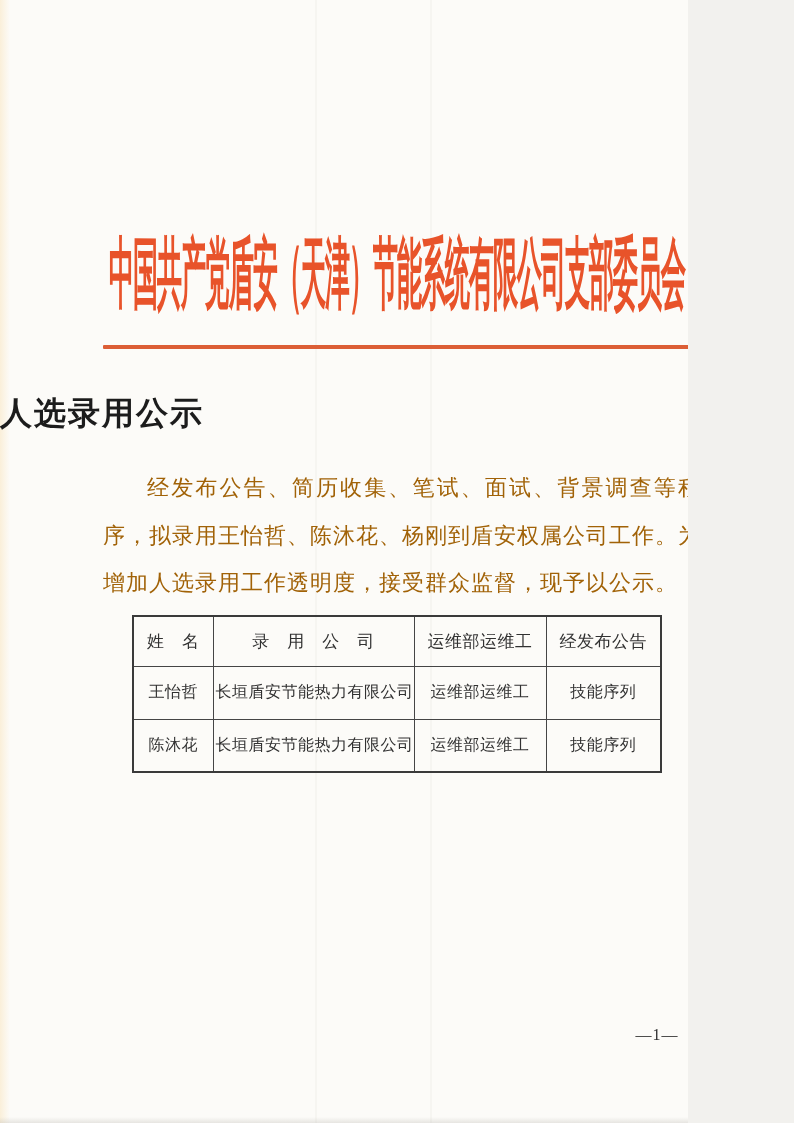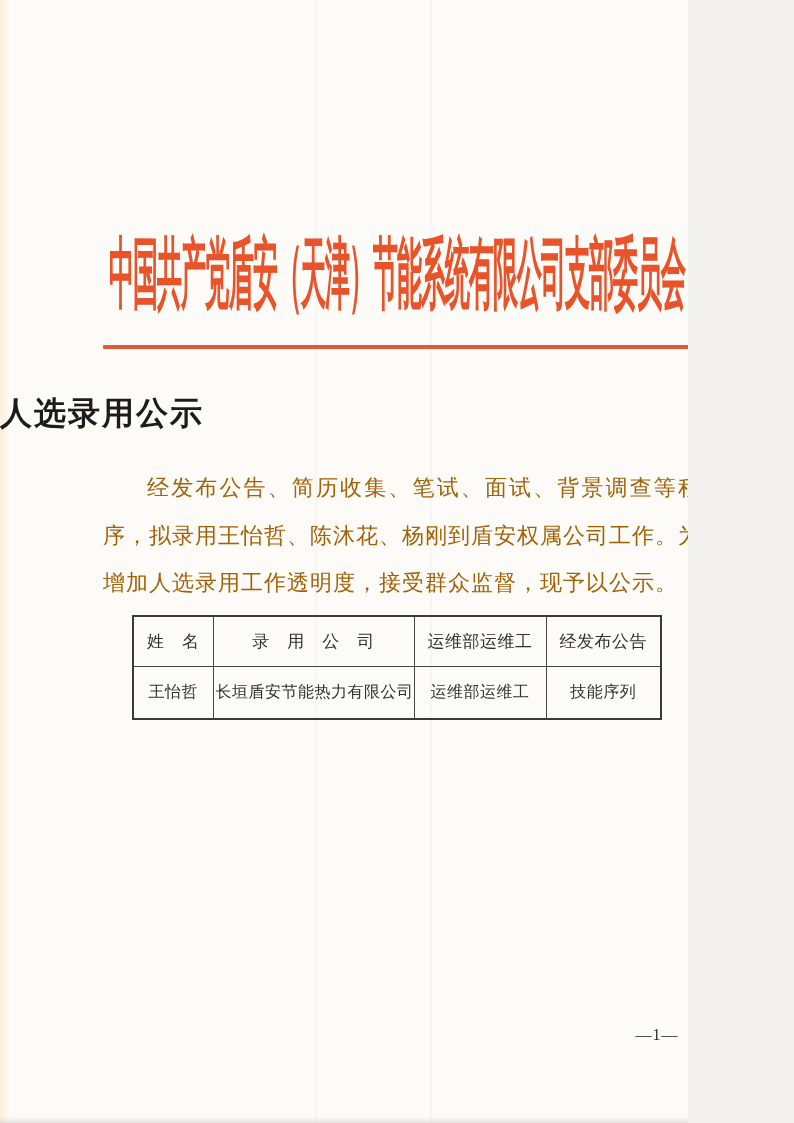"陈沐花" tr { html: none -> <tr> <td>陈沐花</td> <td>长垣盾安节能热力有限公司</td> <td>运维部运维工</td> <td>技能序列</td> </tr> }
